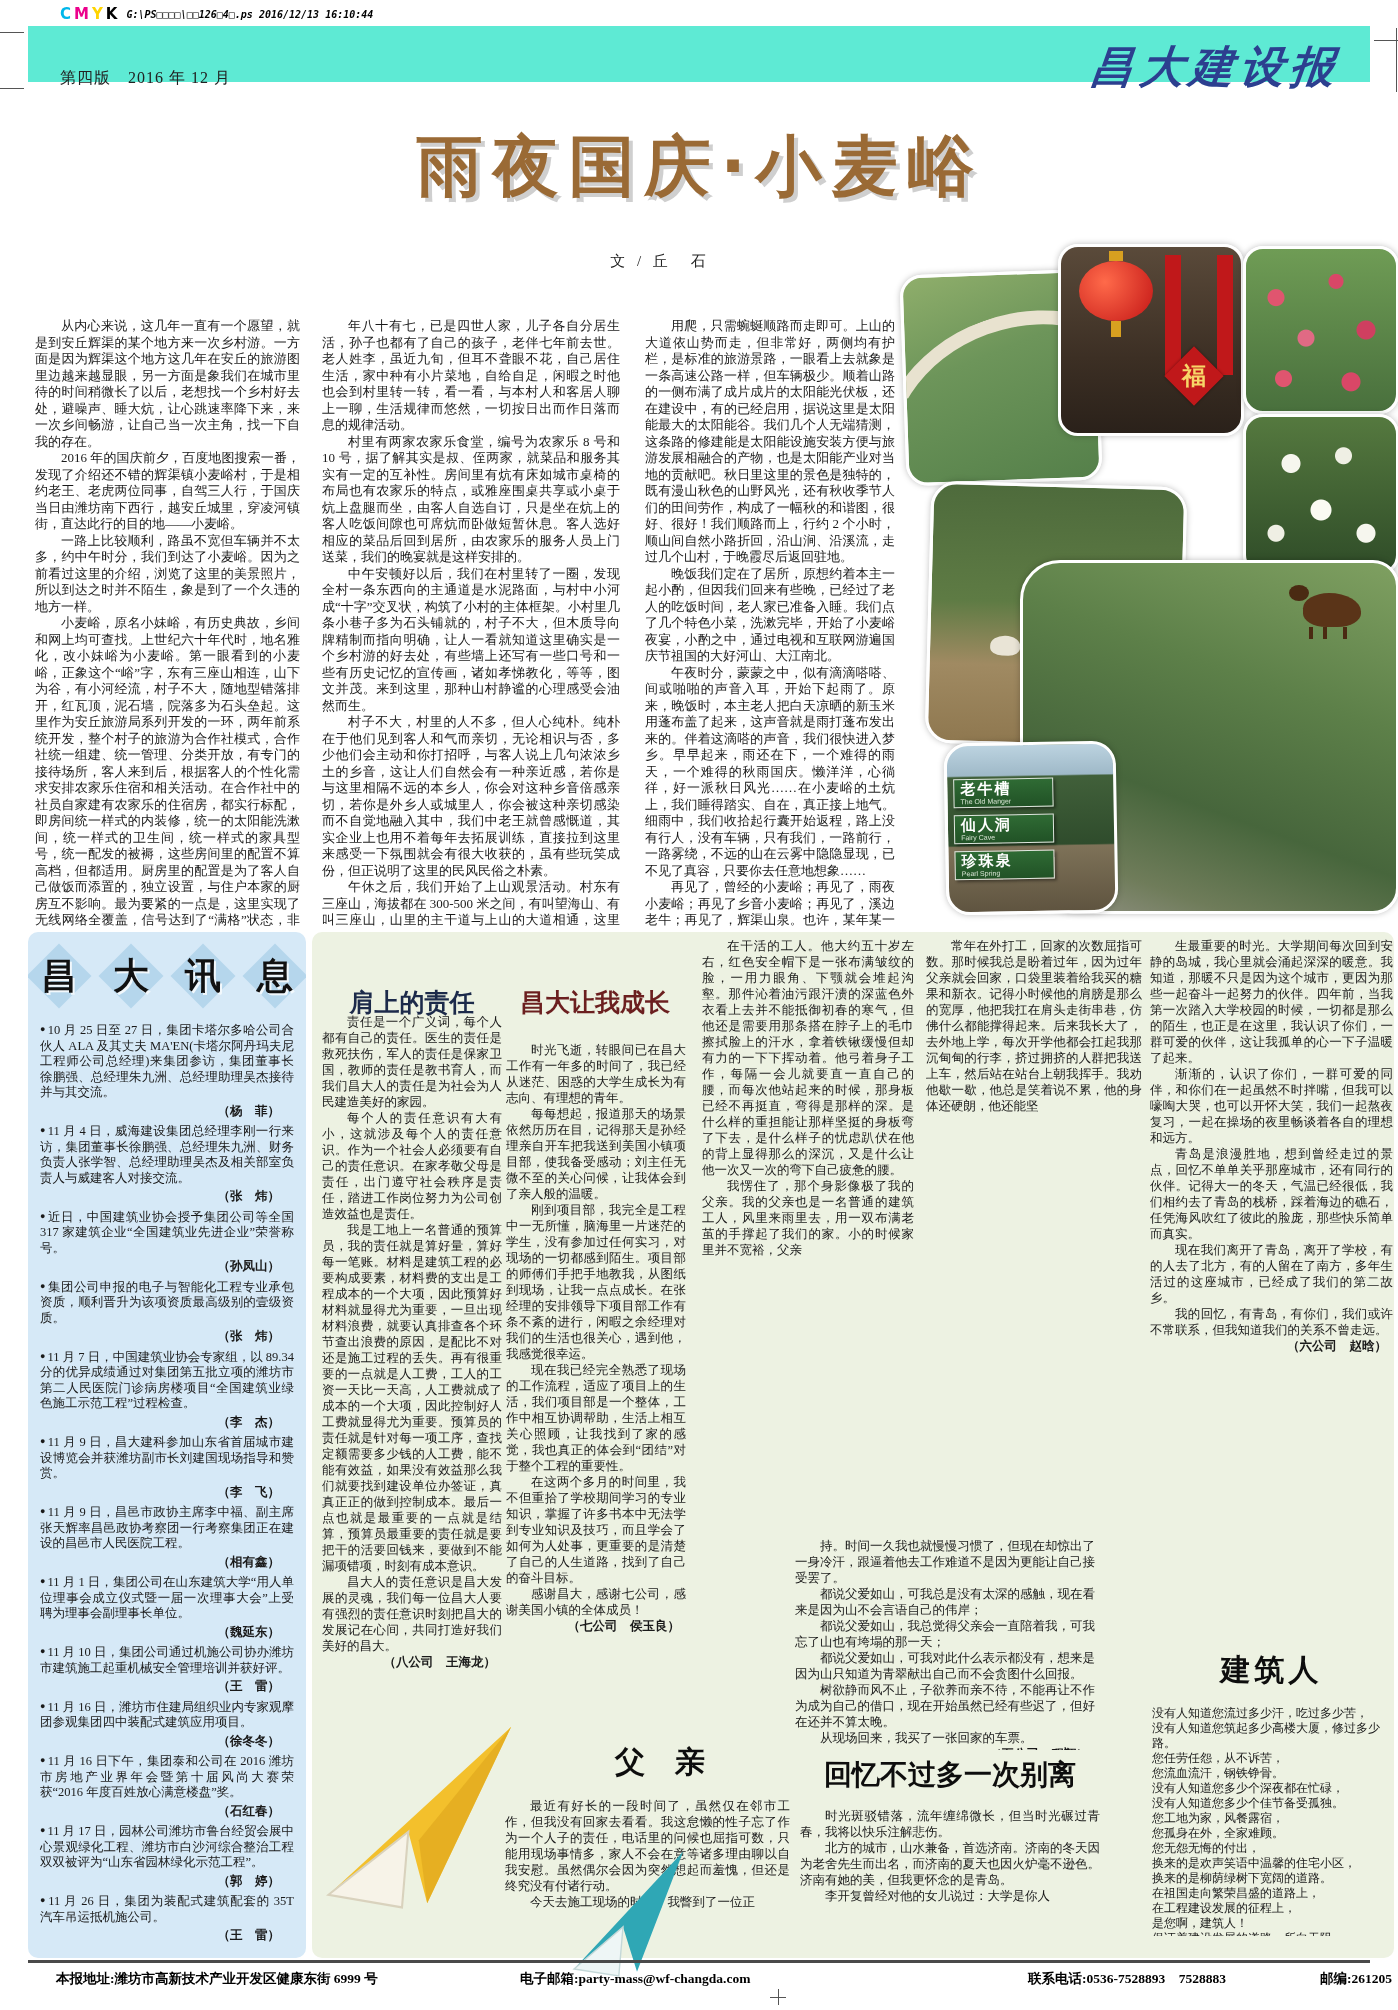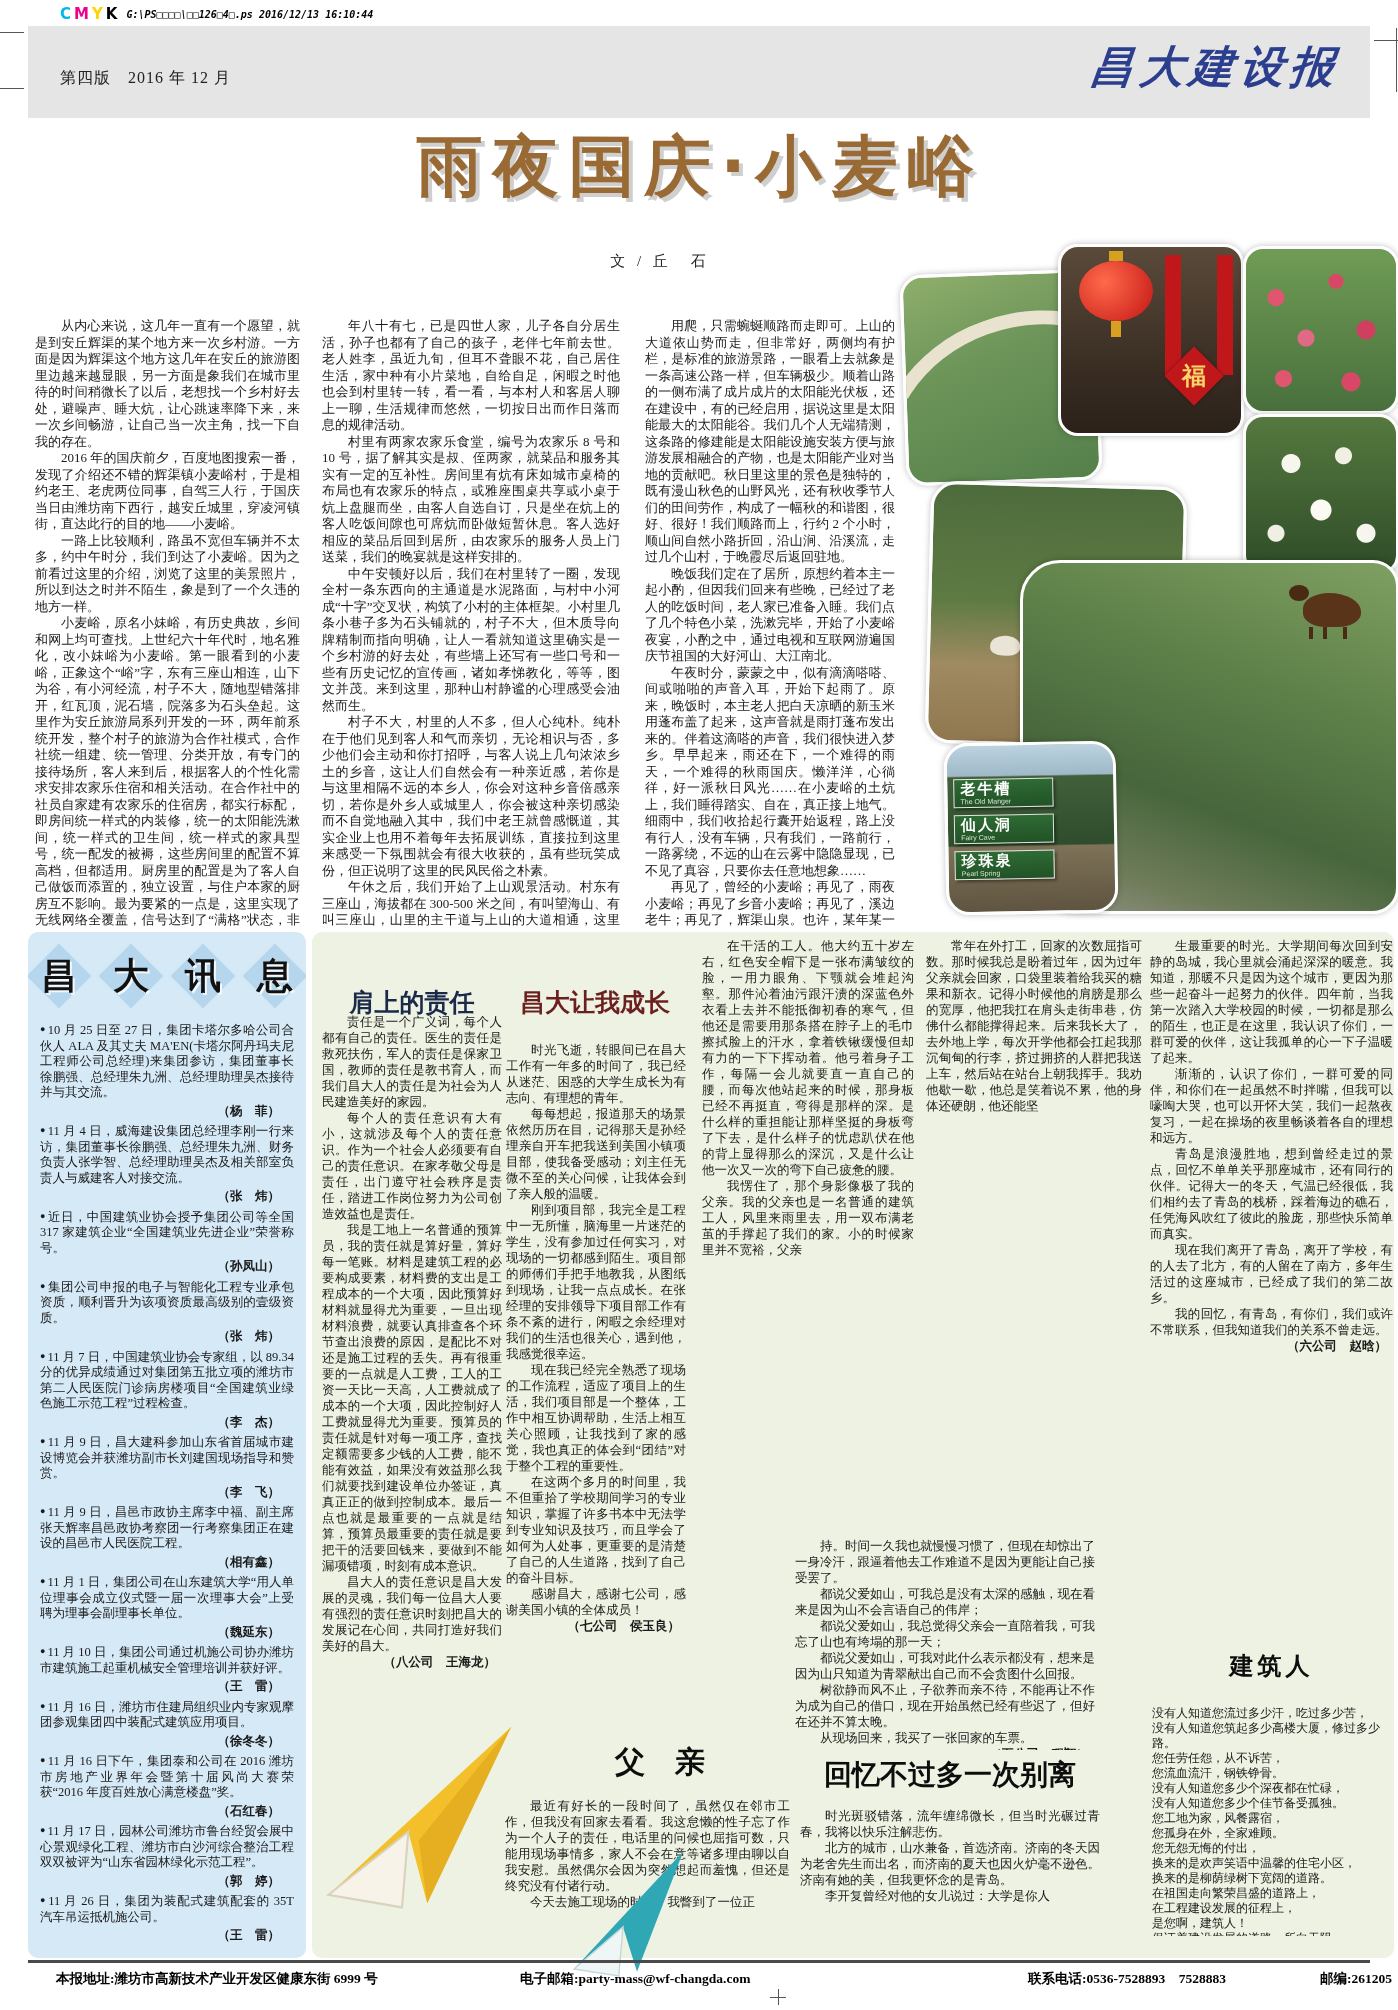"第四版 2016 年 12 月" .masthead { background: #e5e5e5 -> #5eead4; height: 92px -> 56px }
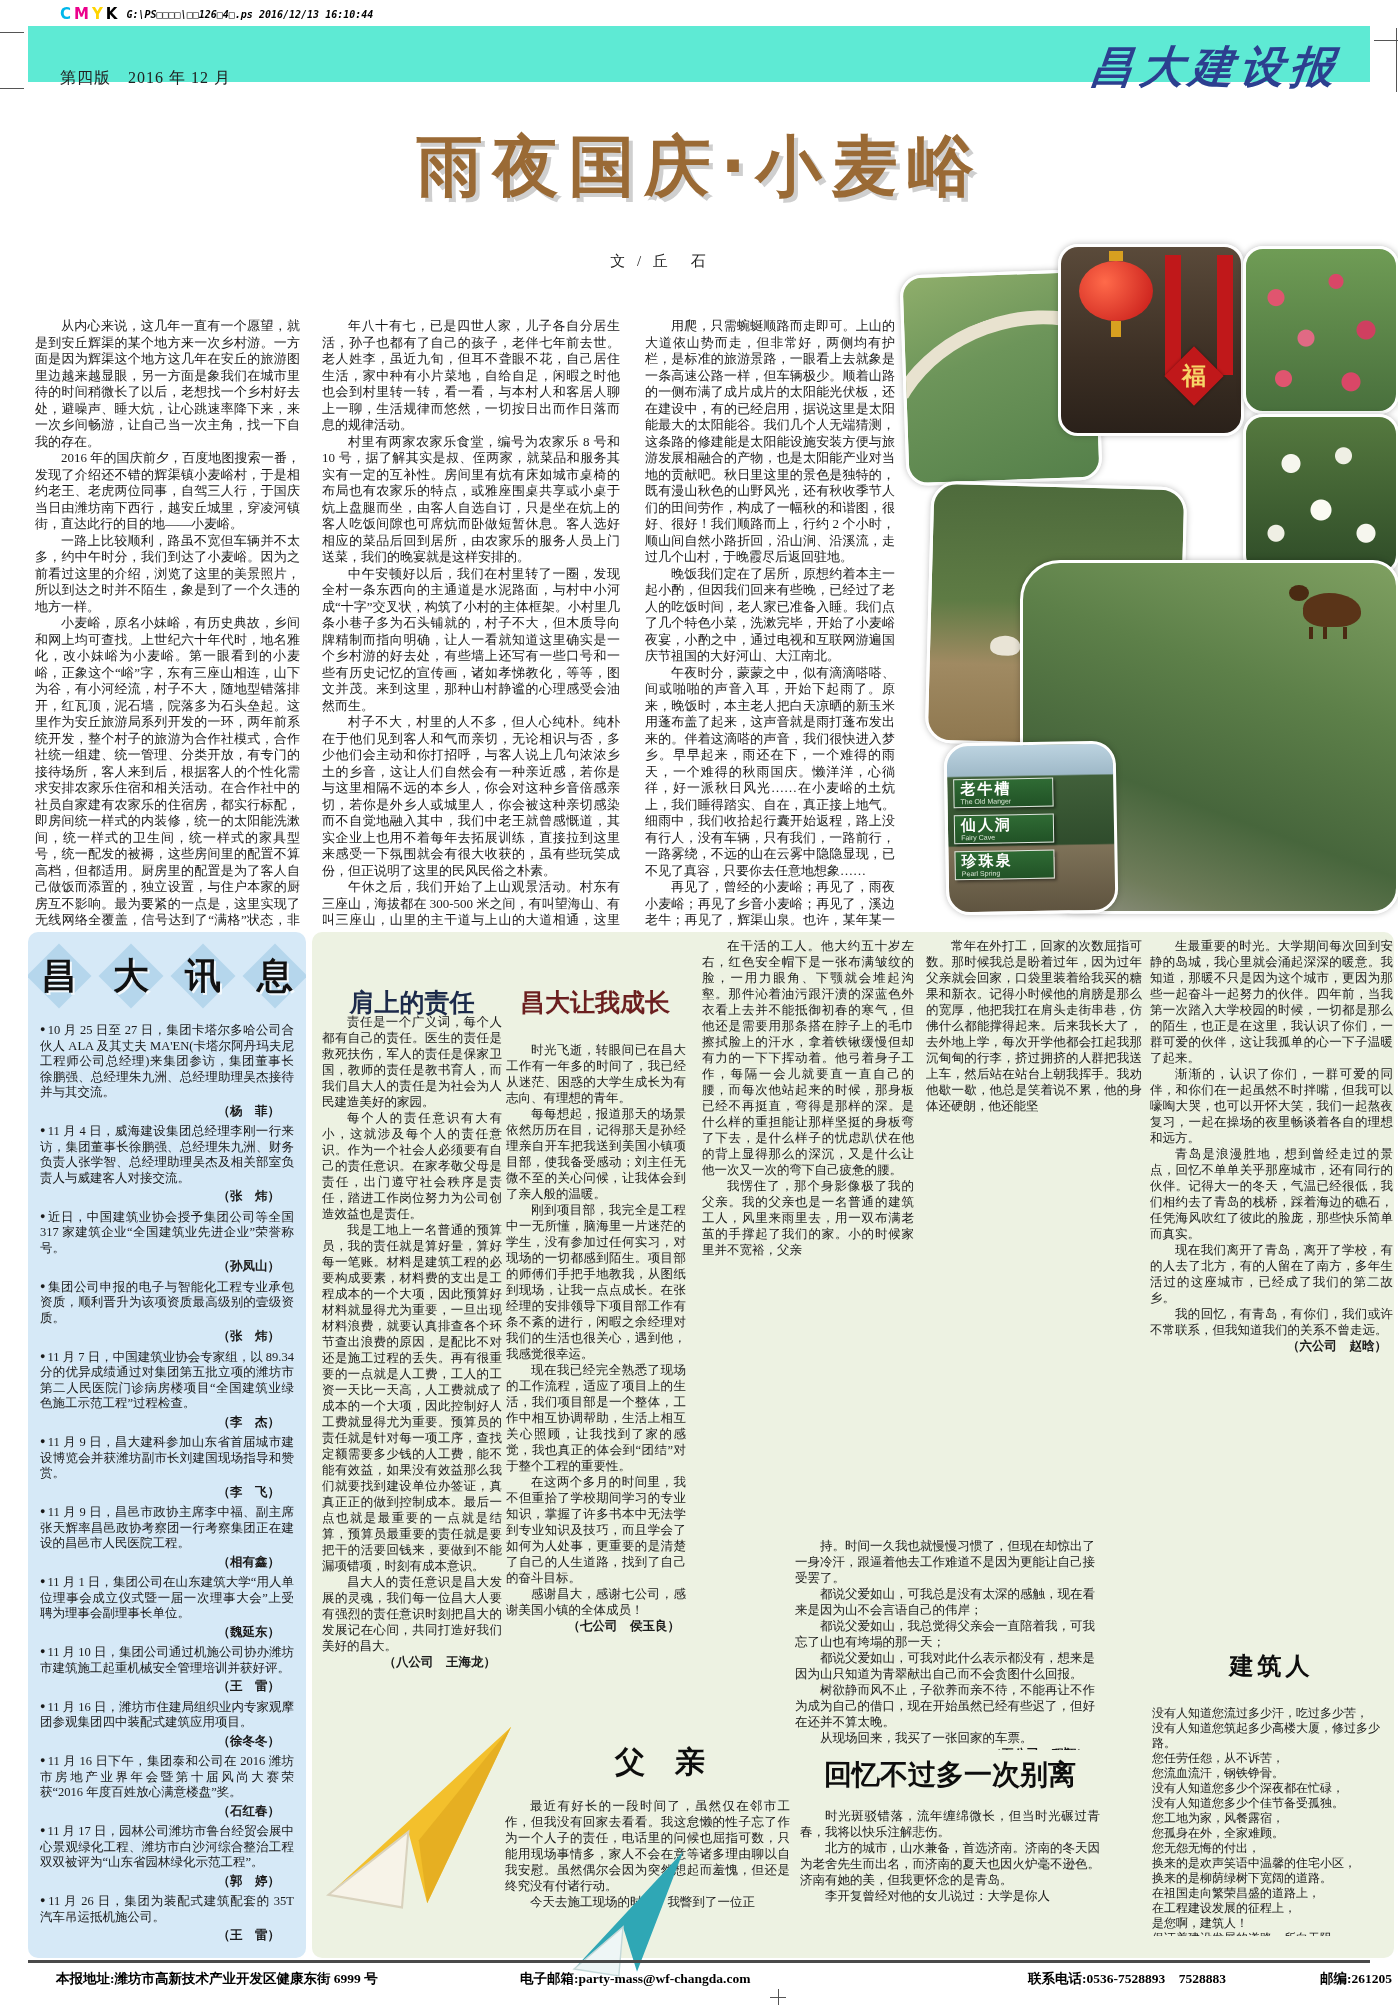"建筑人" div.art-h { font-size: 24px -> 30px }
